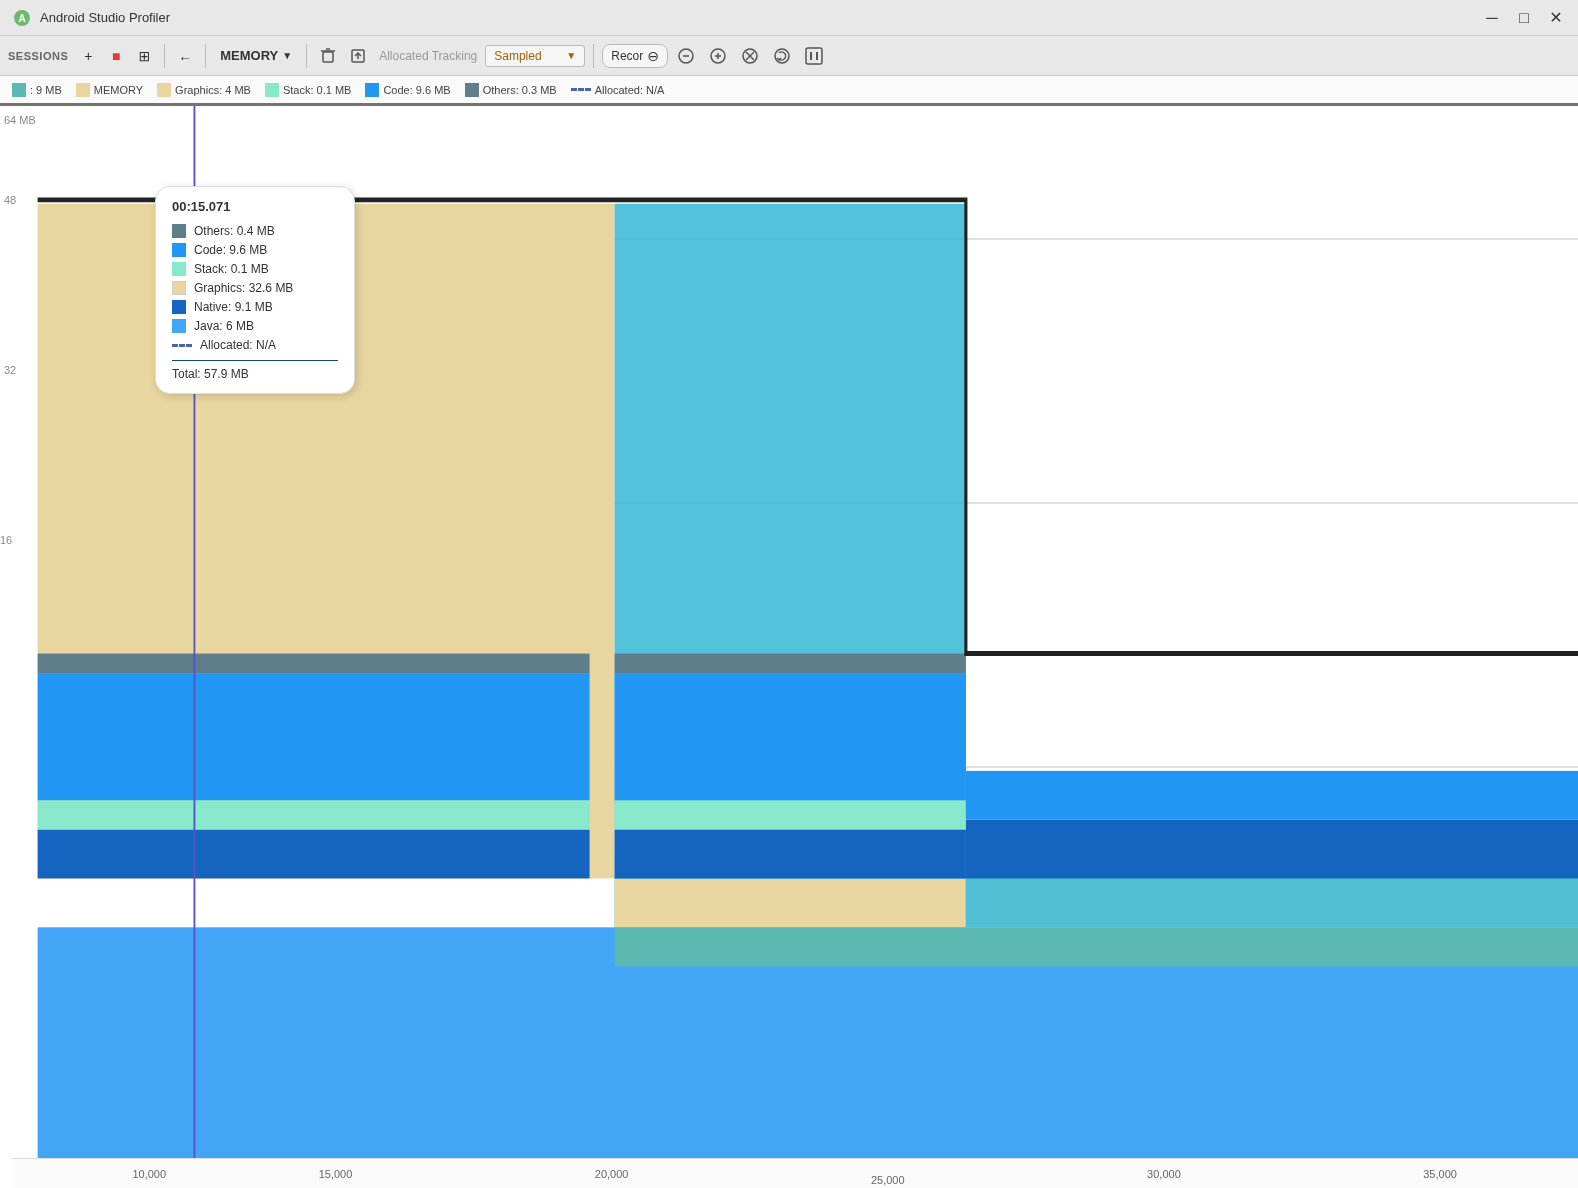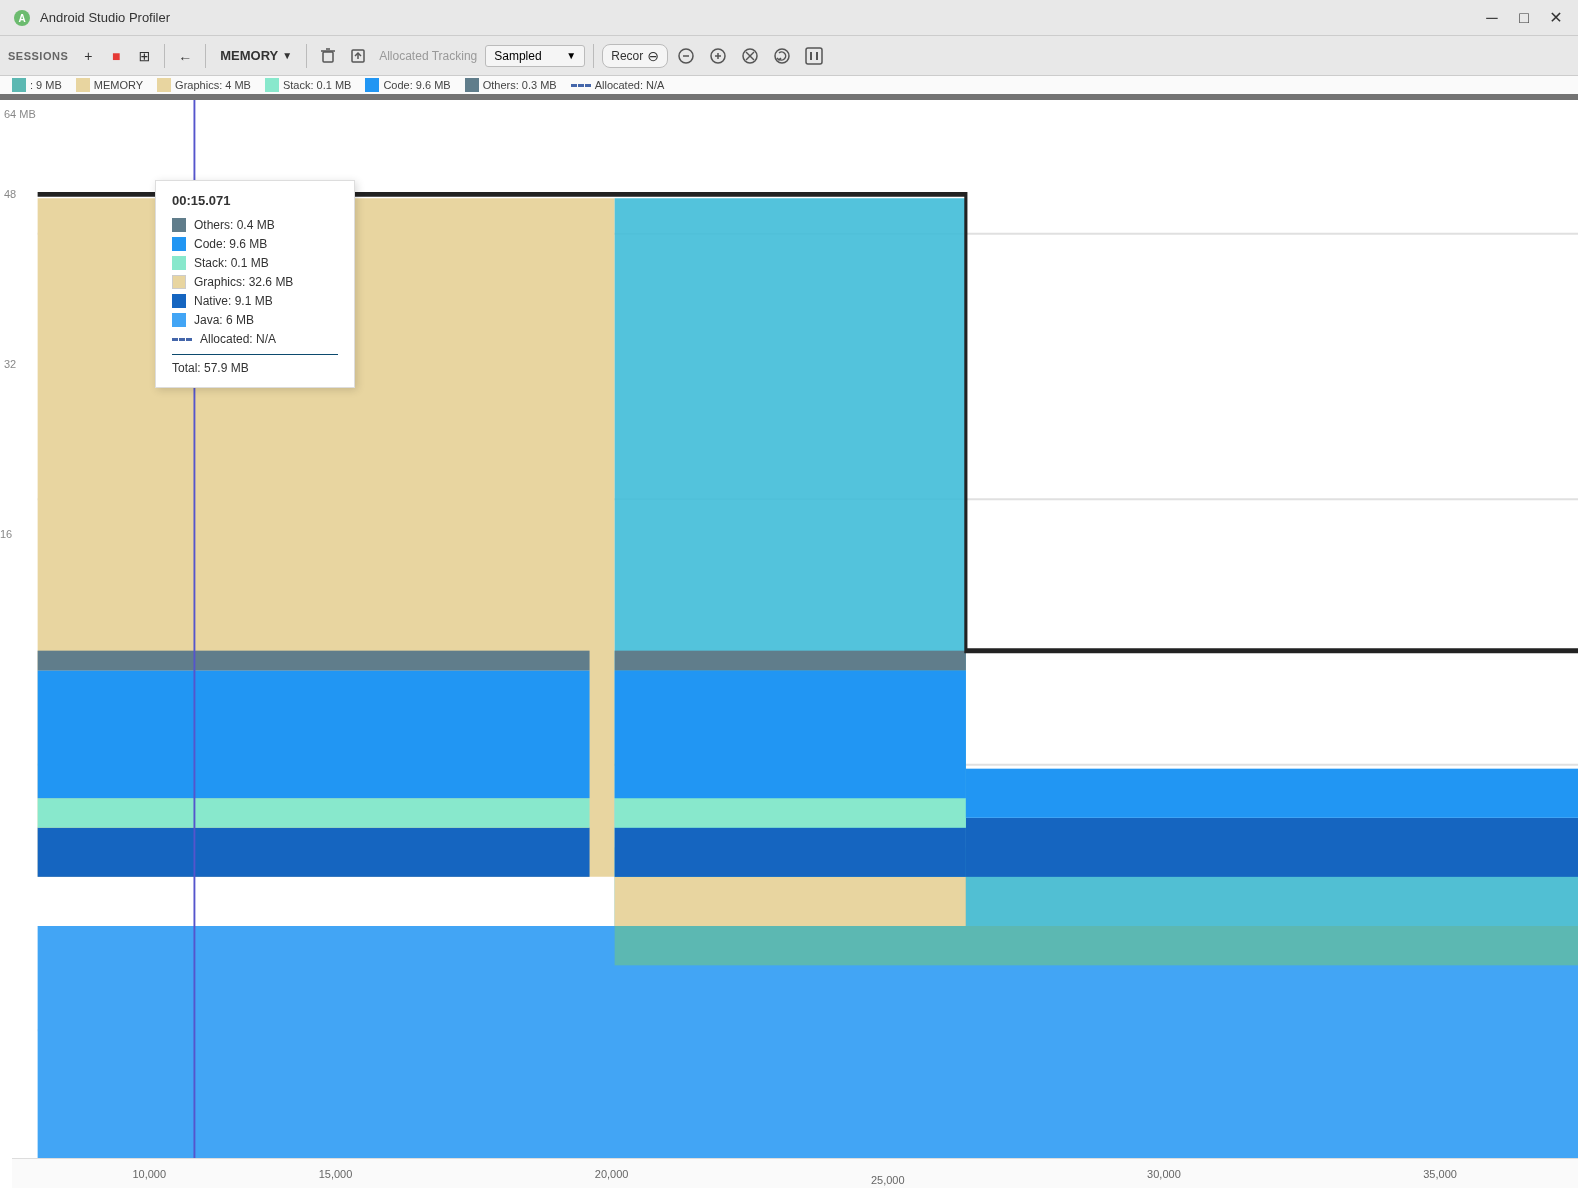"Sampled" .sampled-dropdown { color: #000000 -> #a16207 }
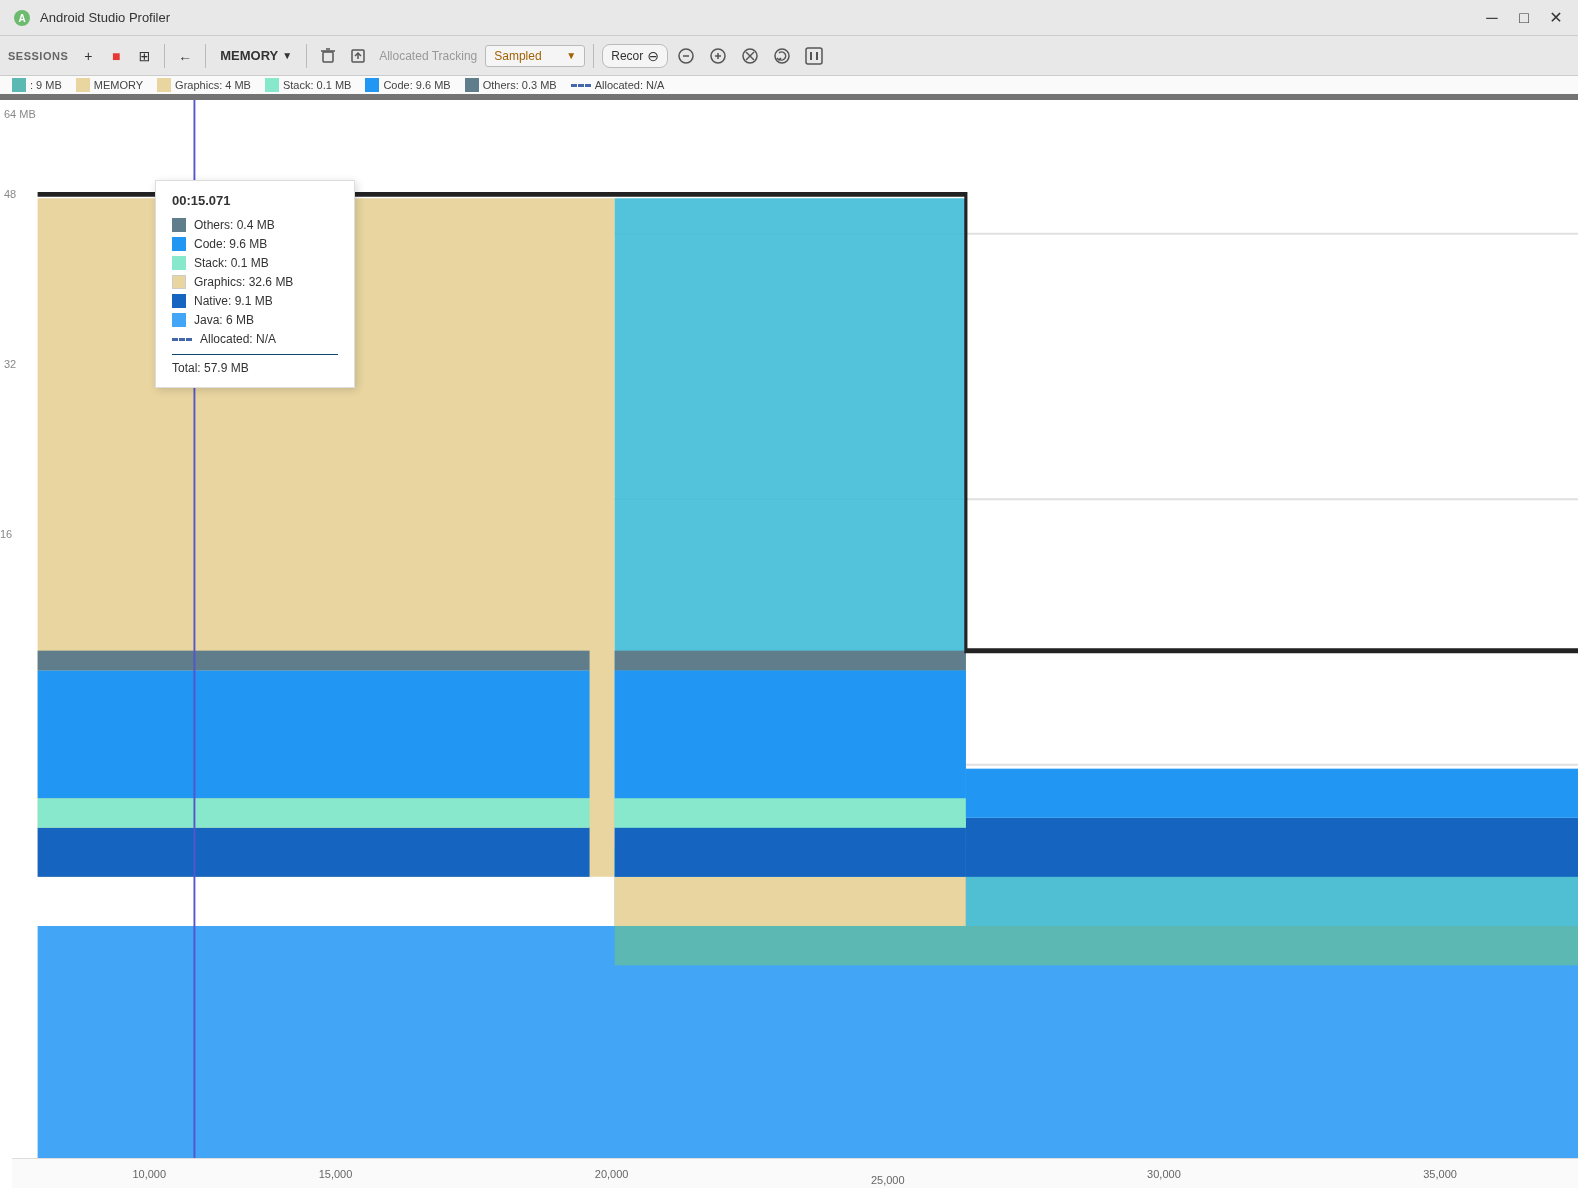": 9 MB" .legend-bar { border-bottom: 6px solid #737373 -> 3px solid #737373; height: 24px -> 30px }
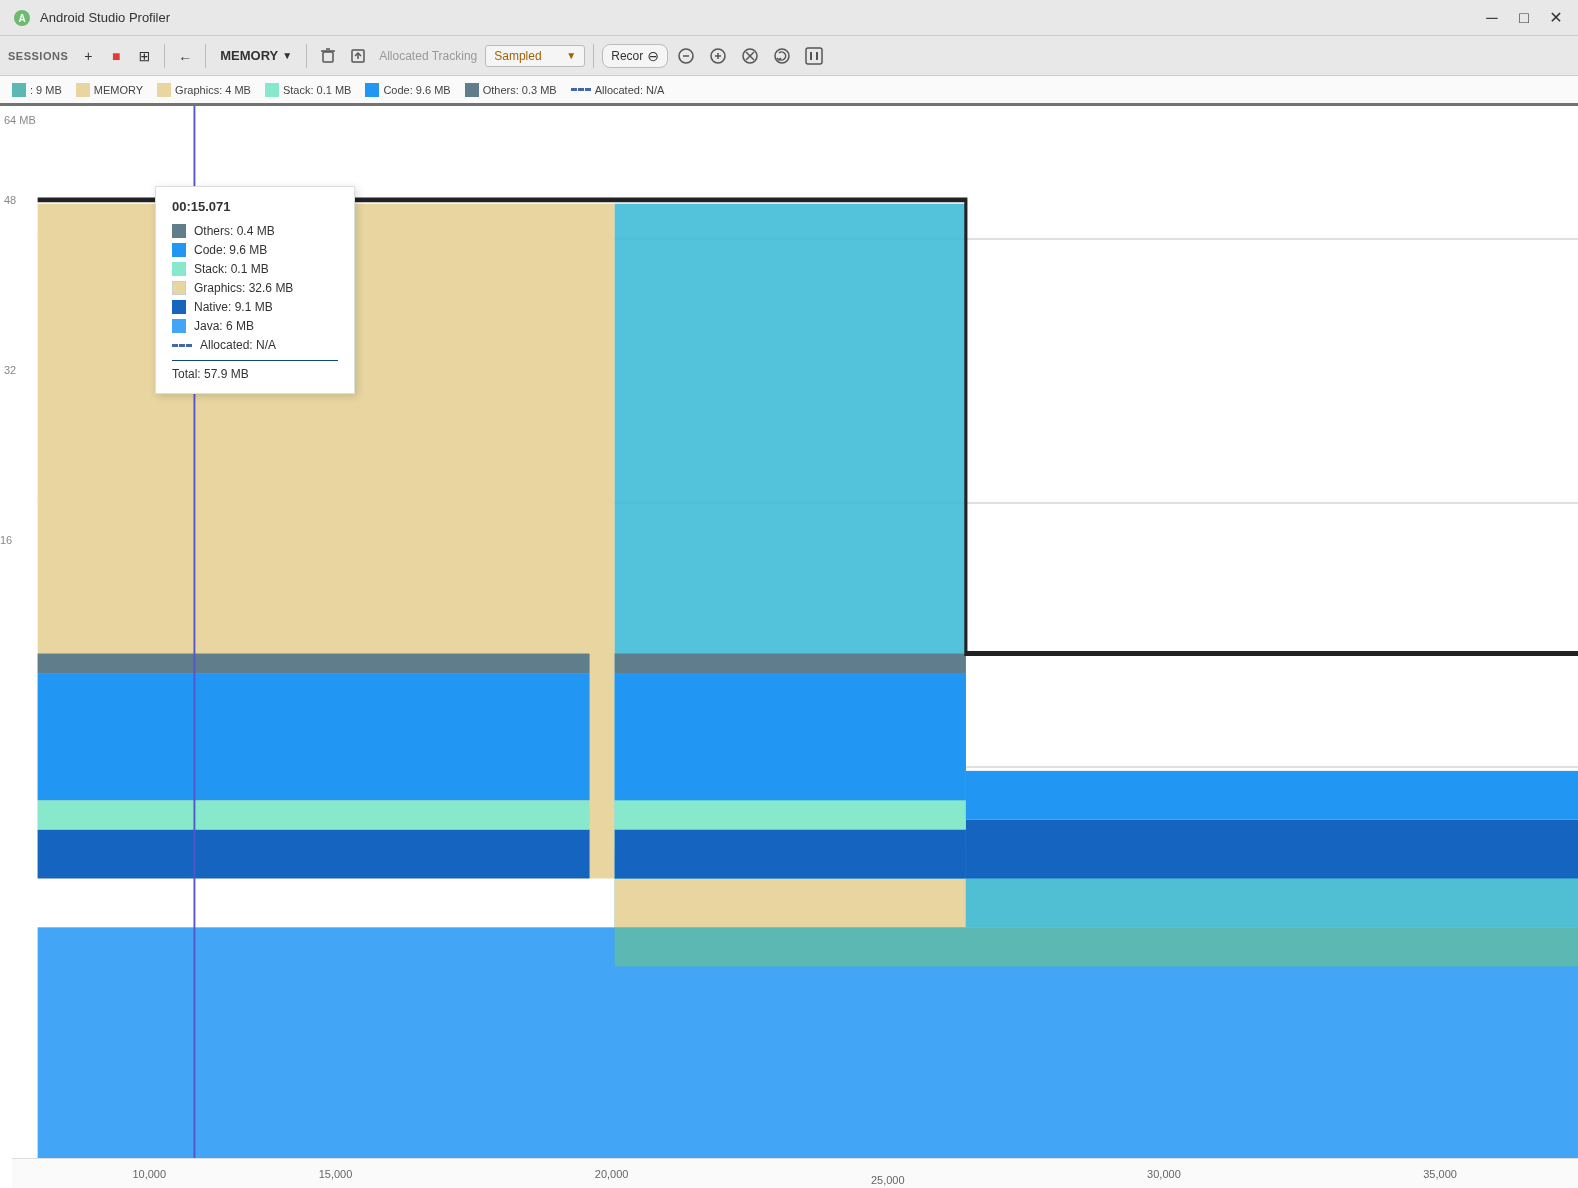"00:15.071" .tooltip { border-radius: 0 -> 15px }
